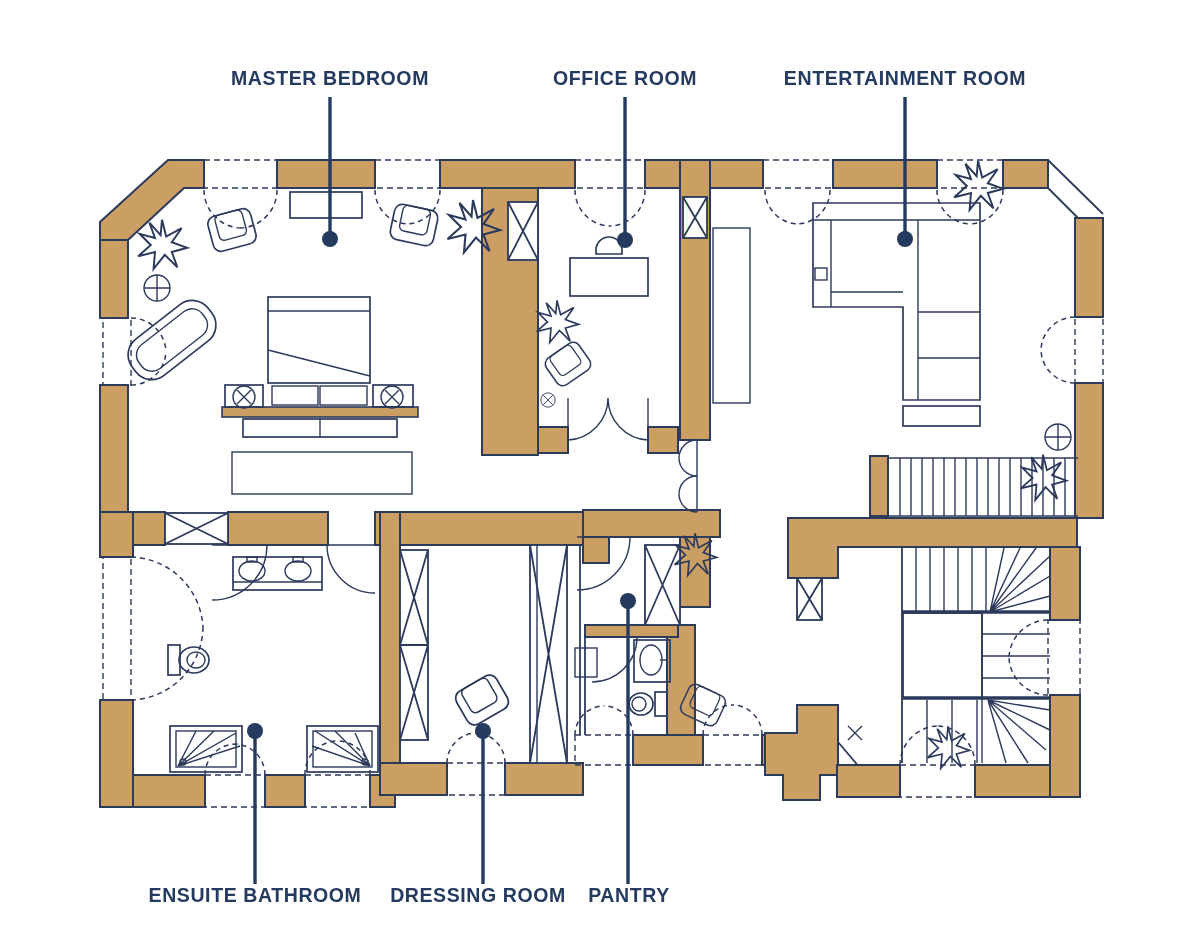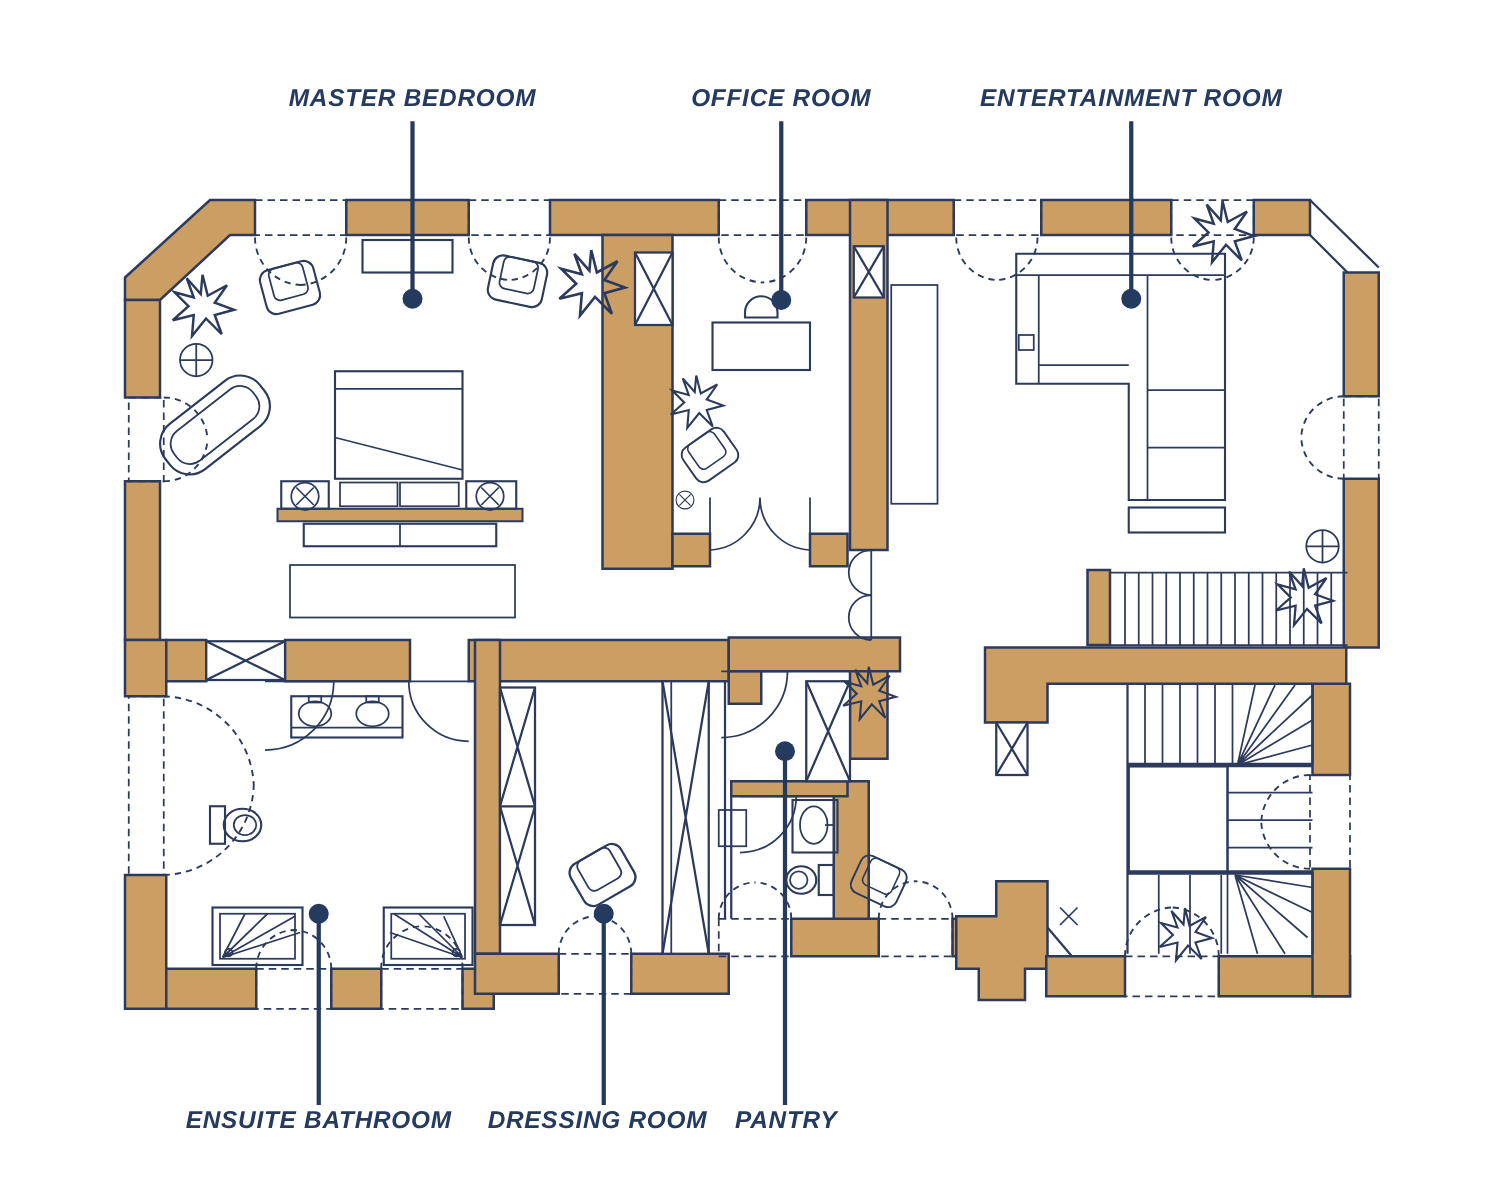"MASTER BEDROOM" .stage { font-style: italic -> none }
